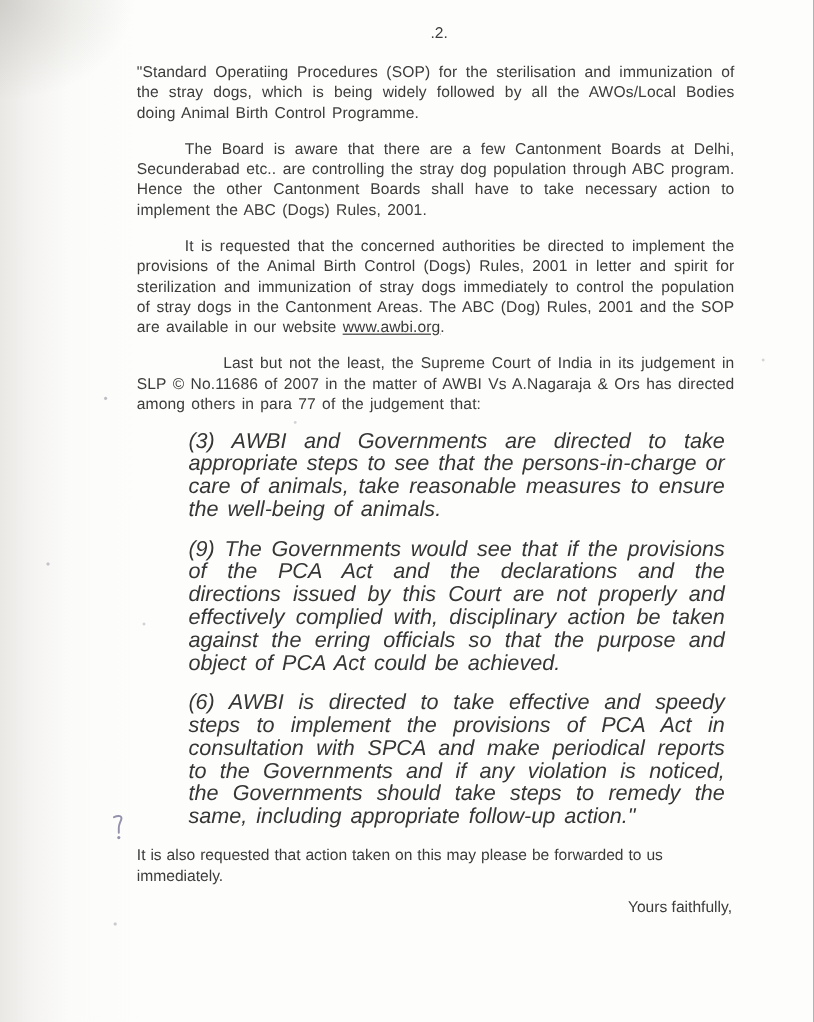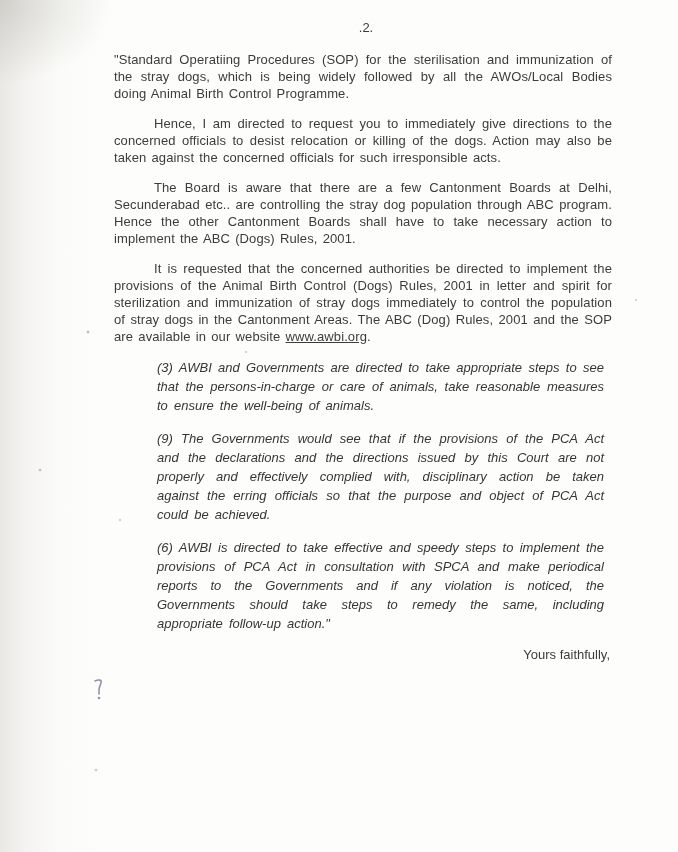"Hence, I am directed to" p.para { html: <p>Hence, I am directed to request you to immediately give directions to the concerned officials to desist relocation or killing of the dogs. Action may also be taken against the concerned officials for such irresponsible acts.</p> -> none }
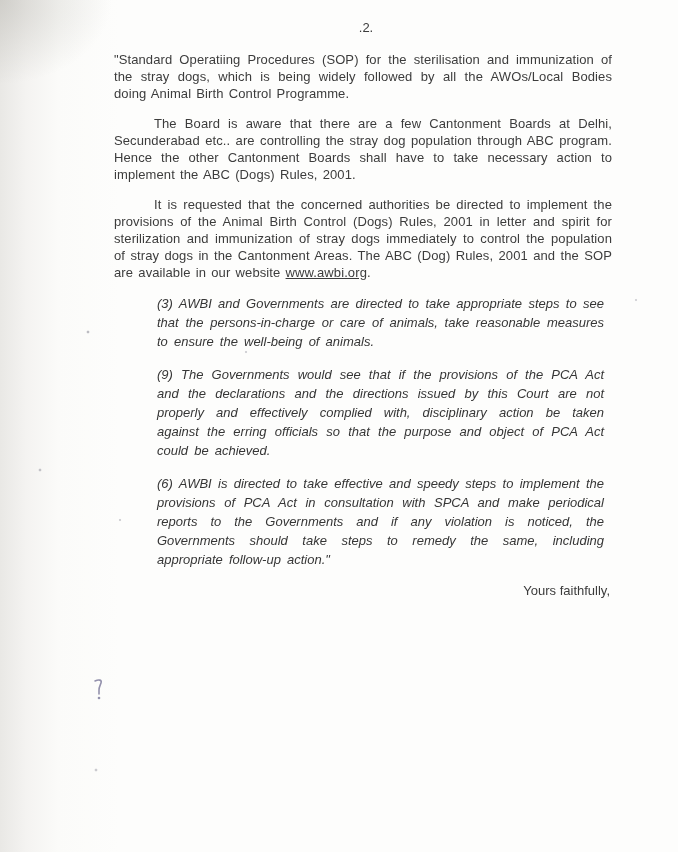"Last but not the least," p.para { html: none -> <p>Last but not the least, the Supreme Court of India in its judgement in SLP © No.11686 of 2007 in the matter of AWBI Vs A.Nagaraja &amp; Ors has directed among others in para 77 of the judgement that:</p> }
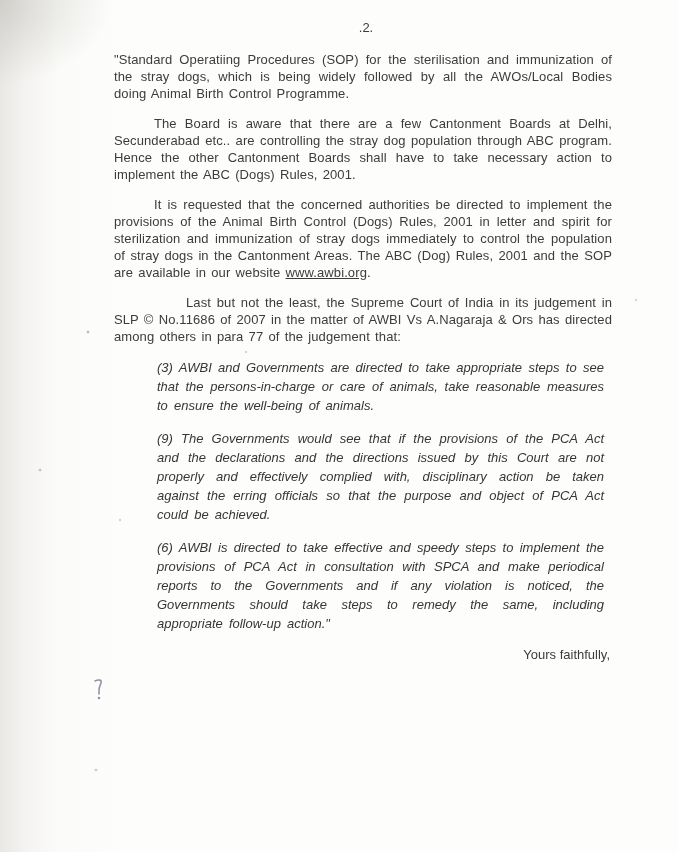"(3) AWBI and Governments are" .quote { font-size: 13px -> 18px }
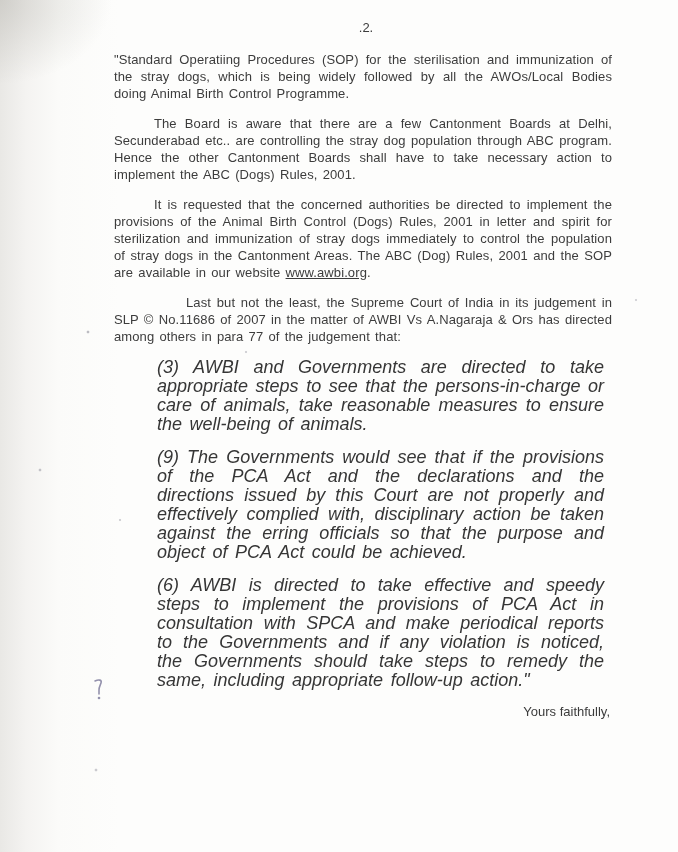"It is also requested that" p.request-line { html: none -> <p>It is also requested that action taken on this may please be forwarded to us immediately.</p> }
